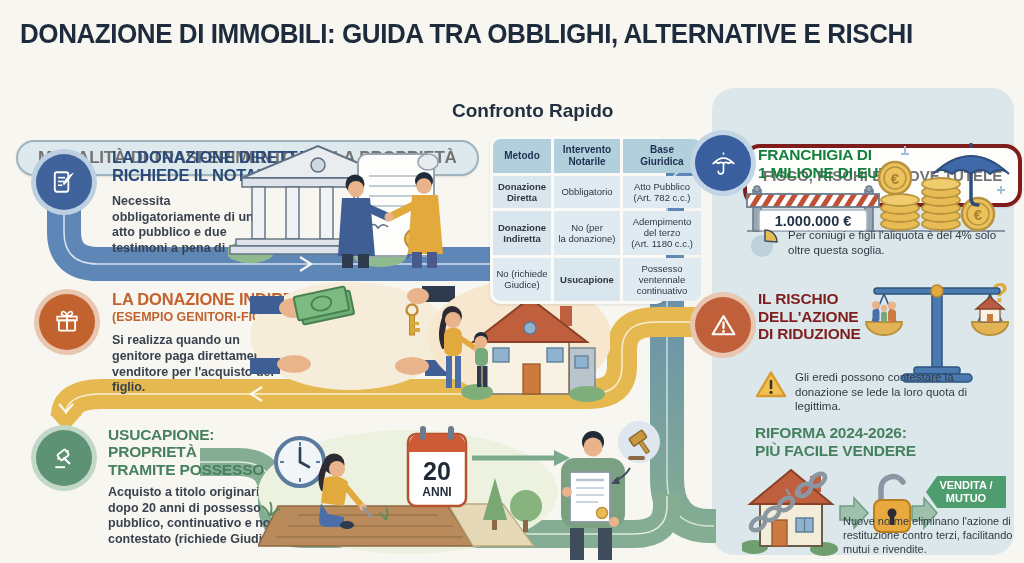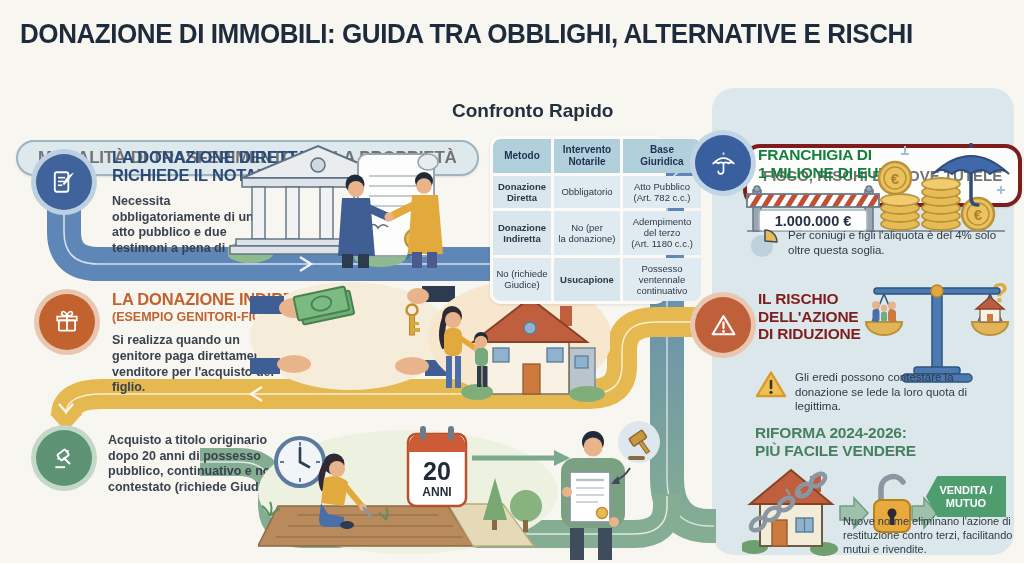"USUCAPIONE:" div.sec-title { html: none -> <div>USUCAPIONE: PROPRIETÀ TRAMITE POSSESSO</div> }
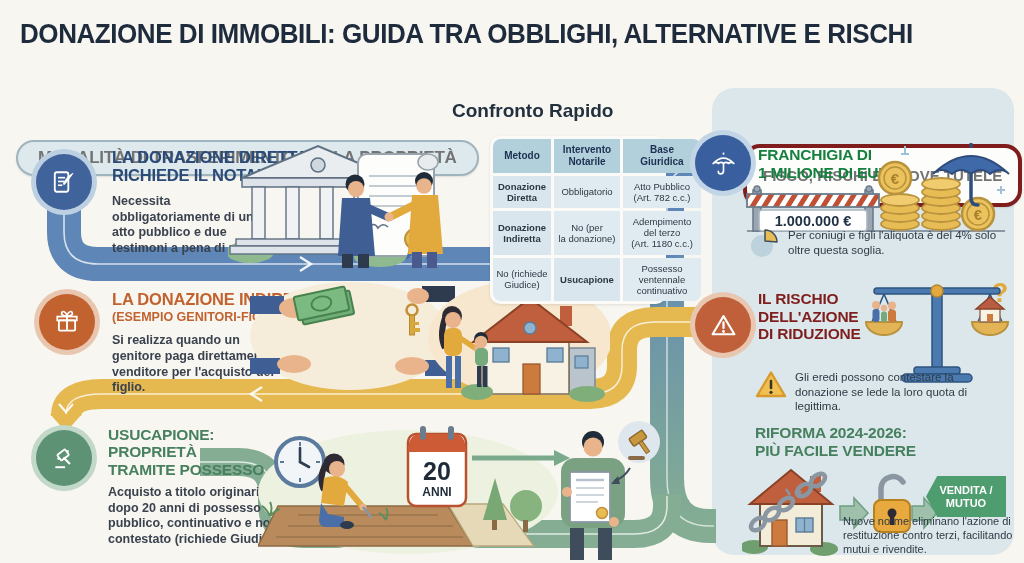"VENDITA /" .banner { height: 41px -> 32px }
